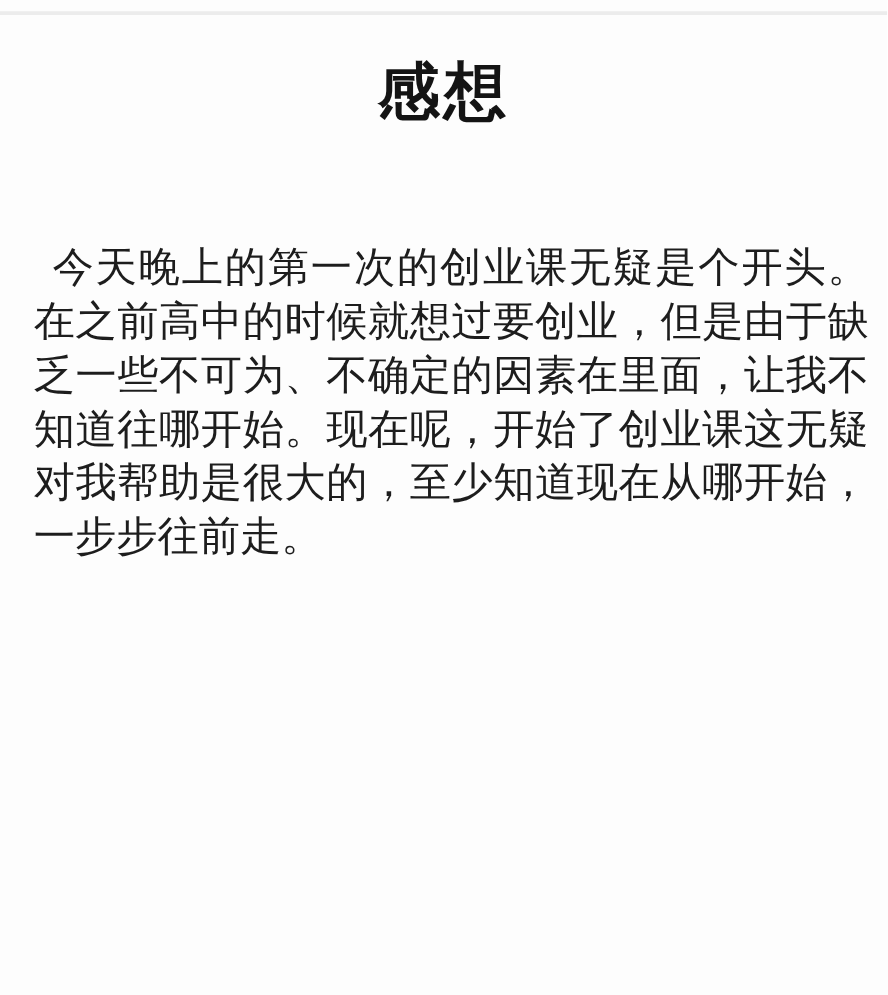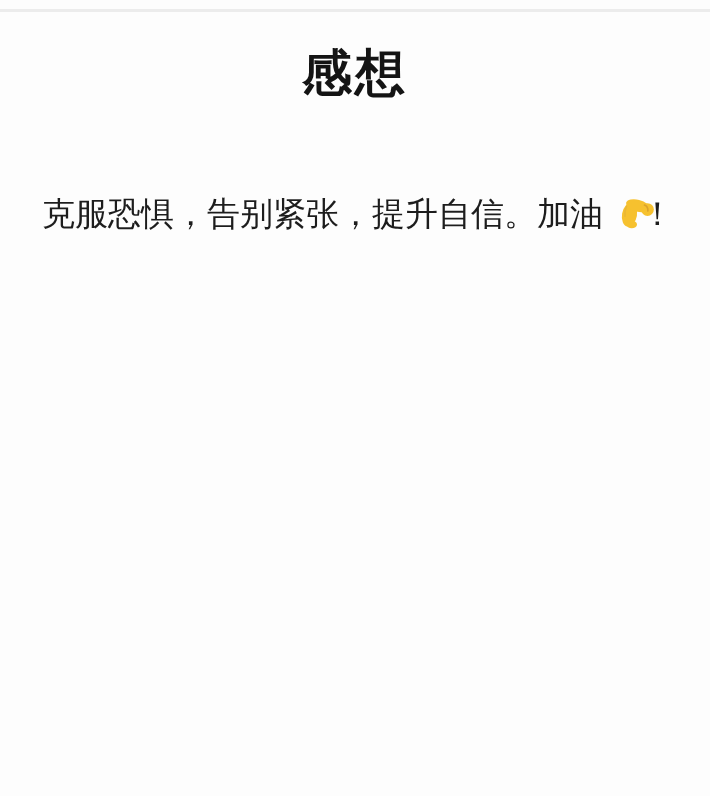"今天晚上的第一次的创业课无疑是个开头。在之前高中的时候就想过要创业，但是由于缺乏" p { html: none -> <p>今天晚上的第一次的创业课无疑是个开头。在之前高中的时候就想过要创业，但是由于缺乏一些不可为、不确定的因素在里面，让我不知道往哪开始。现在呢，开始了创业课这无疑对我帮助是很大的，至少知道现在从哪开始，一步步往前走。</p> }
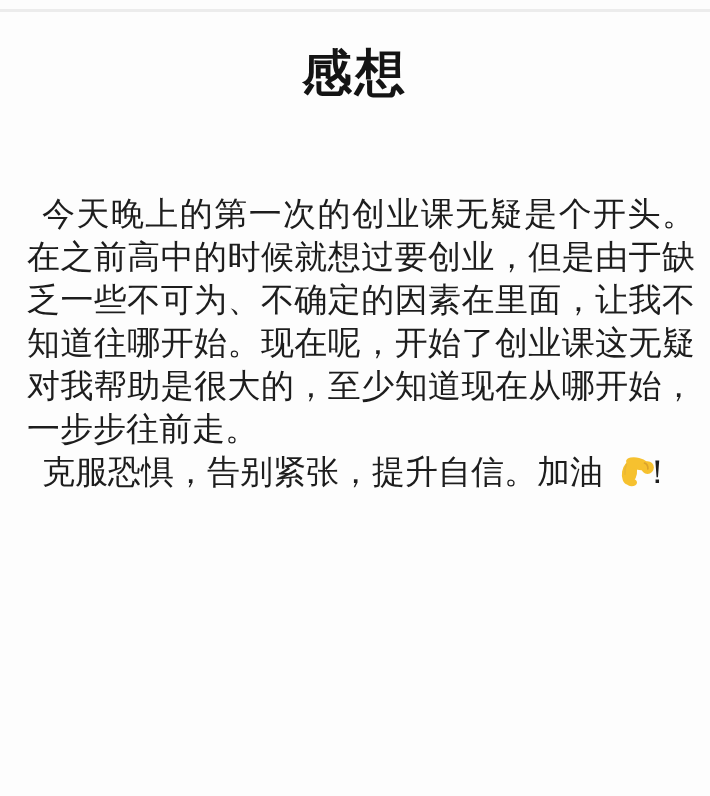"克服恐惧，告别紧张，提升自信。加油 ！" p { html: <p><span>克服恐惧，告别紧张，提升自信。加油</span><span><svg> <g> <ellipse></ellipse> <ellipse></ellipse> <circle></circle> <ellipse></ellipse> </g> <path></path> <path></path> </svg></span><span>！</span></p> -> none }
